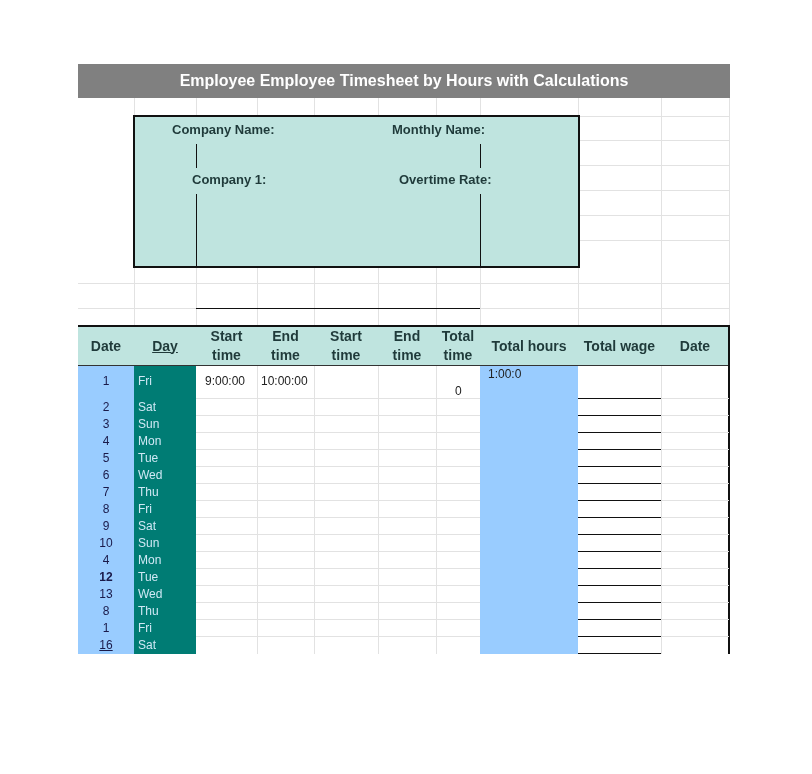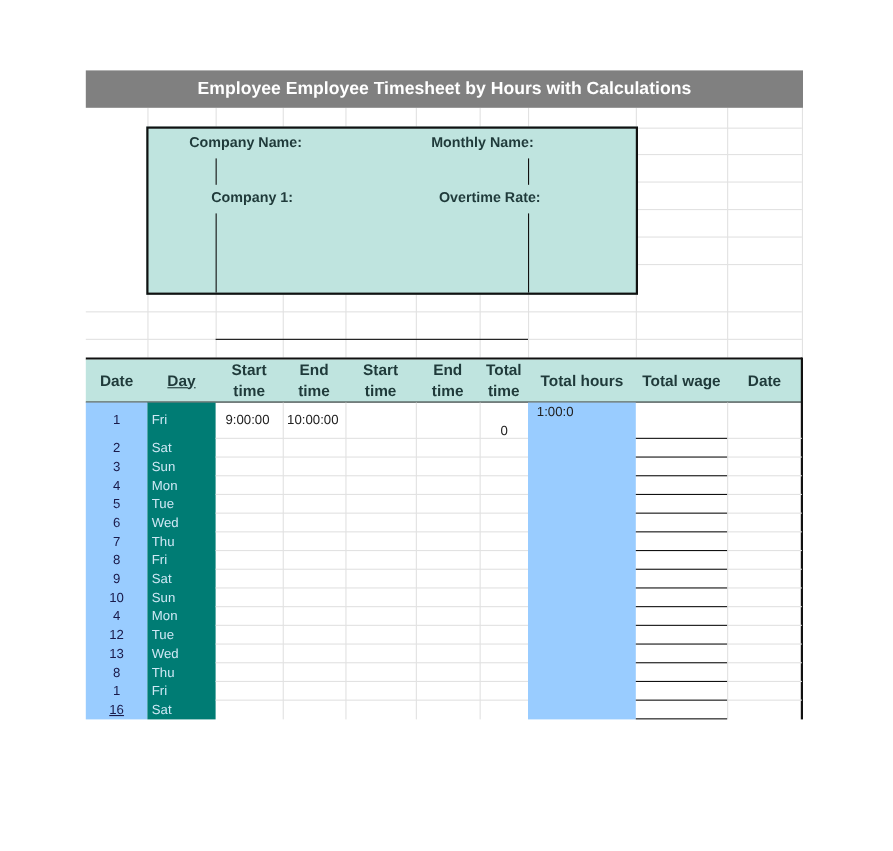"12" span.num-text { font-weight: none -> bold }
